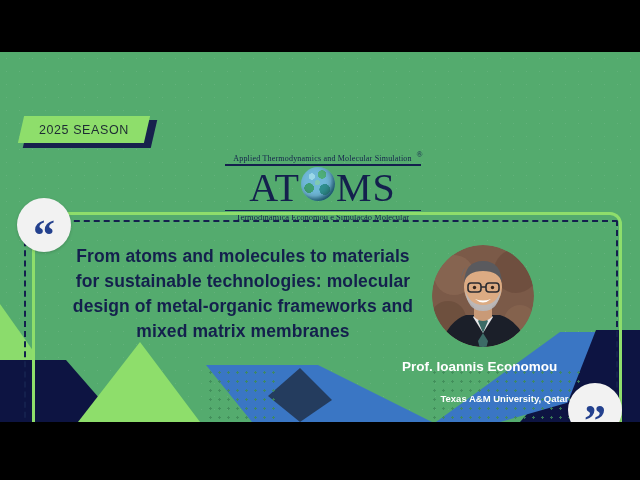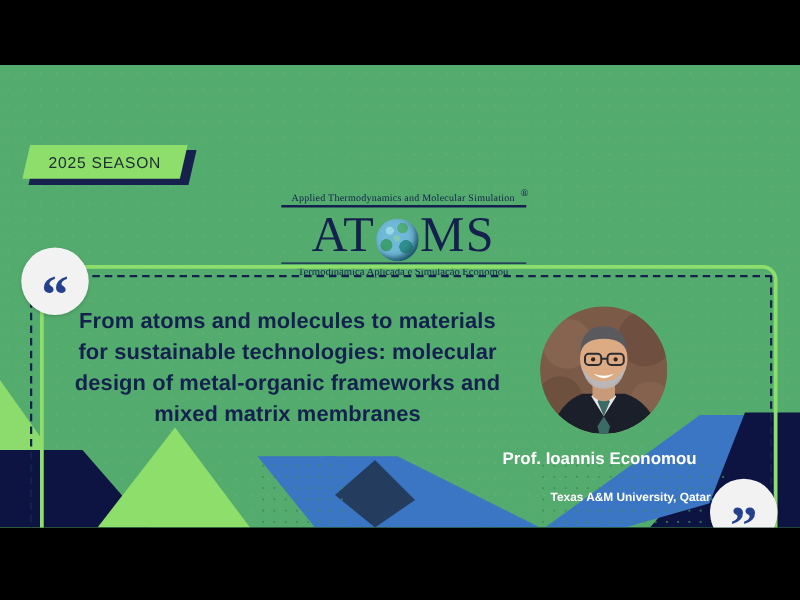"AT" .logo .lg-word { align-items: flex-end -> flex-start }
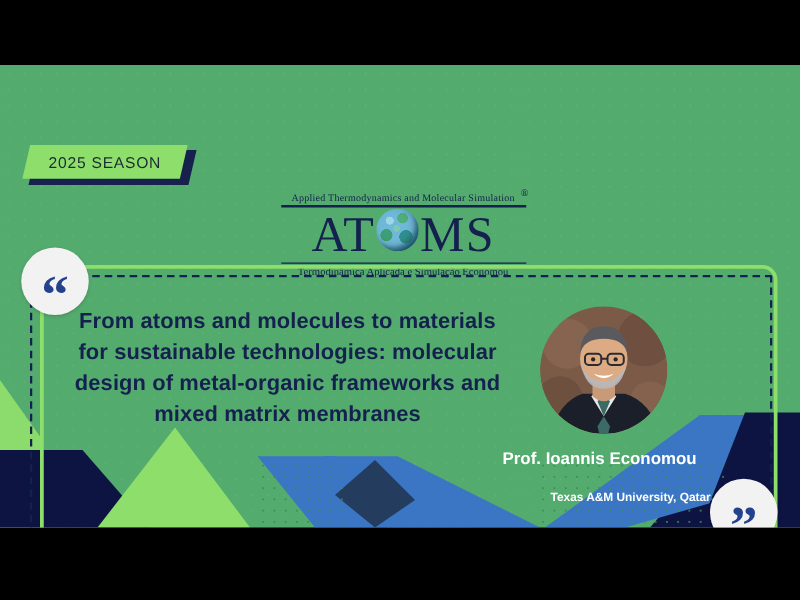"Termodinâmica Aplicada e Simulação" div.lg-bot { text: Aplicada e Simulação Economou -> Economou e Simulação Molecular }
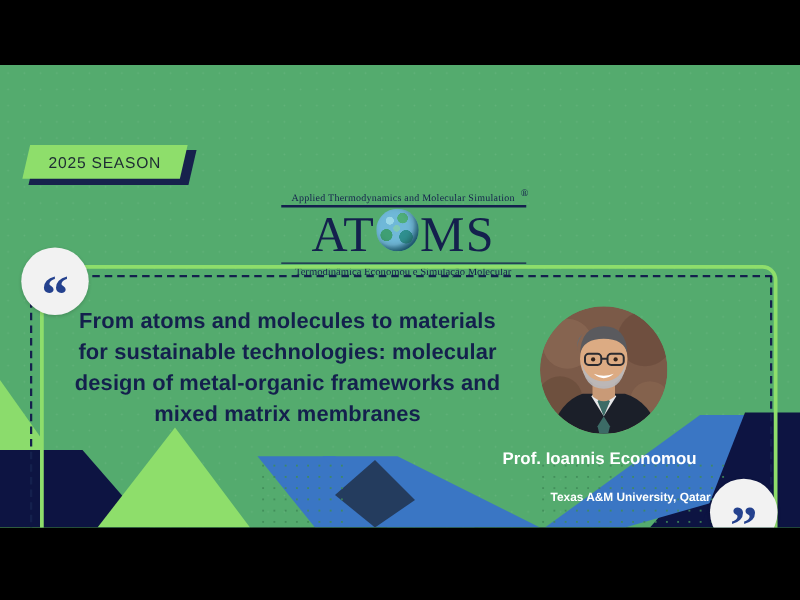"From atoms and molecules to" .title { left: 50px -> 63px }
